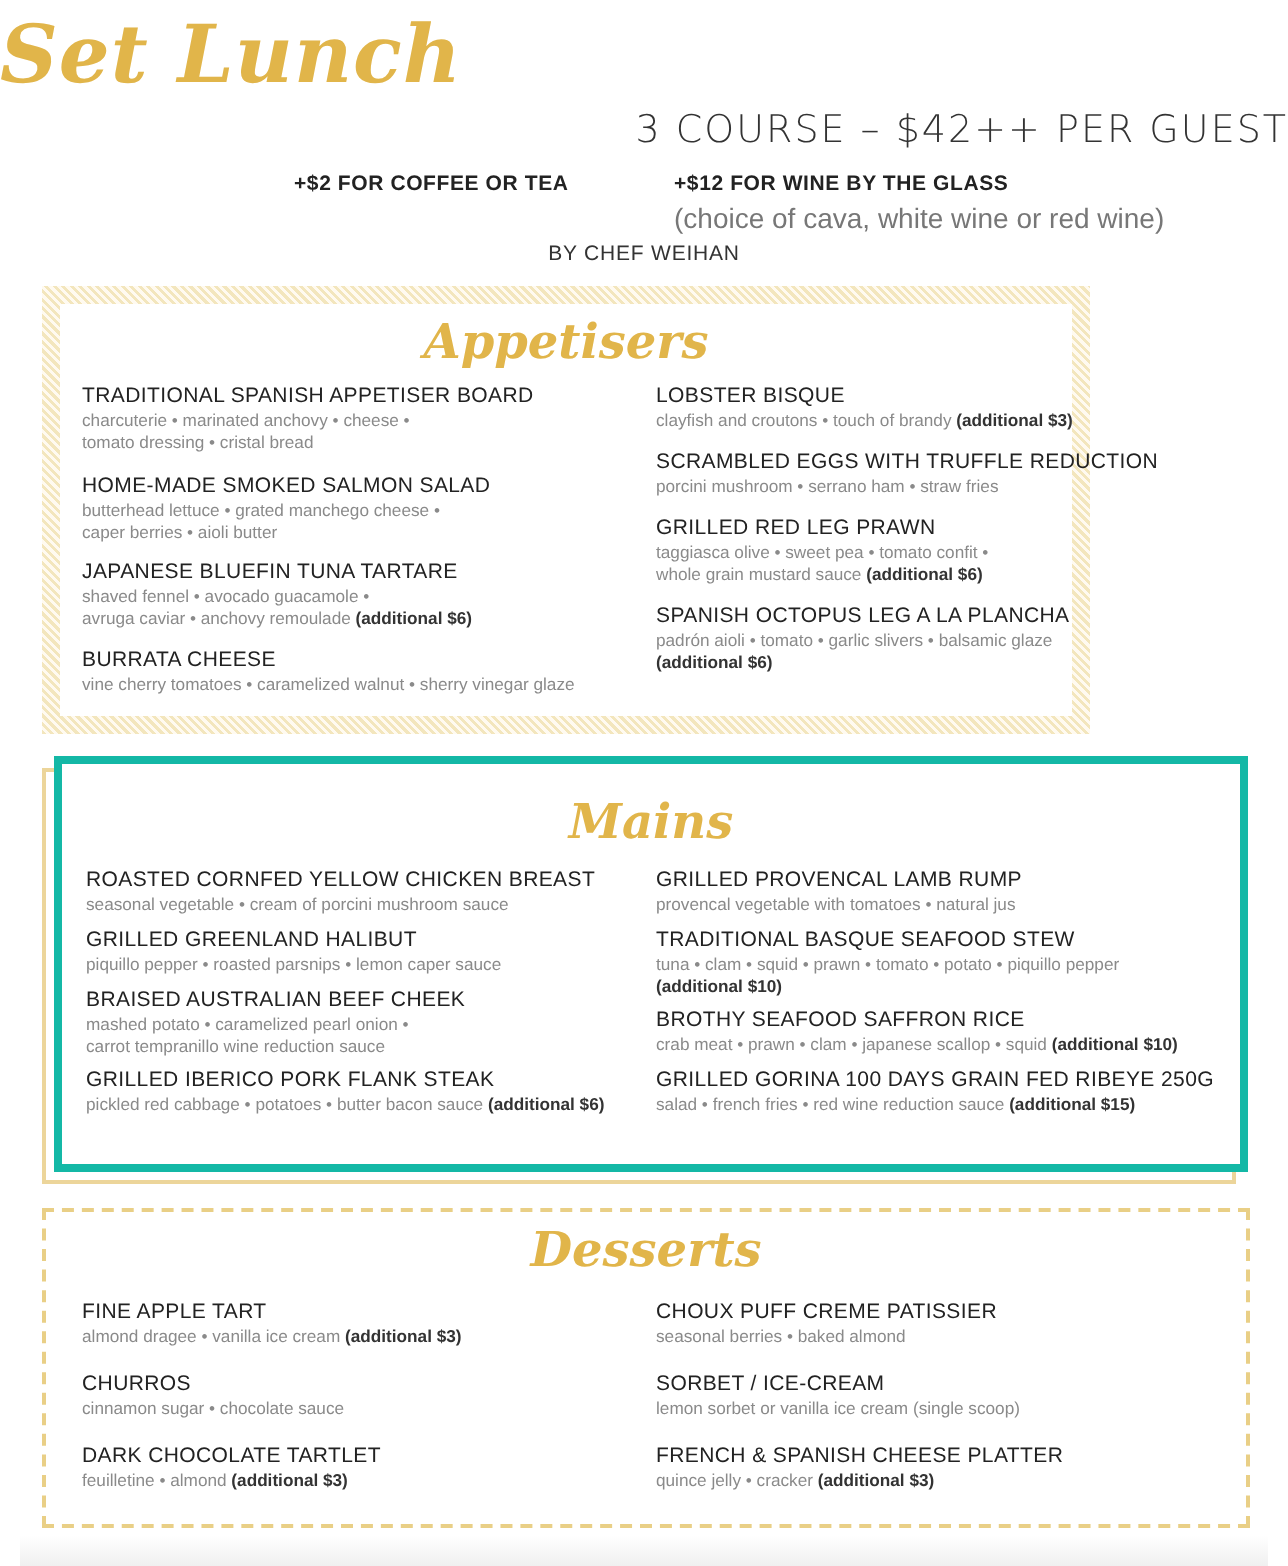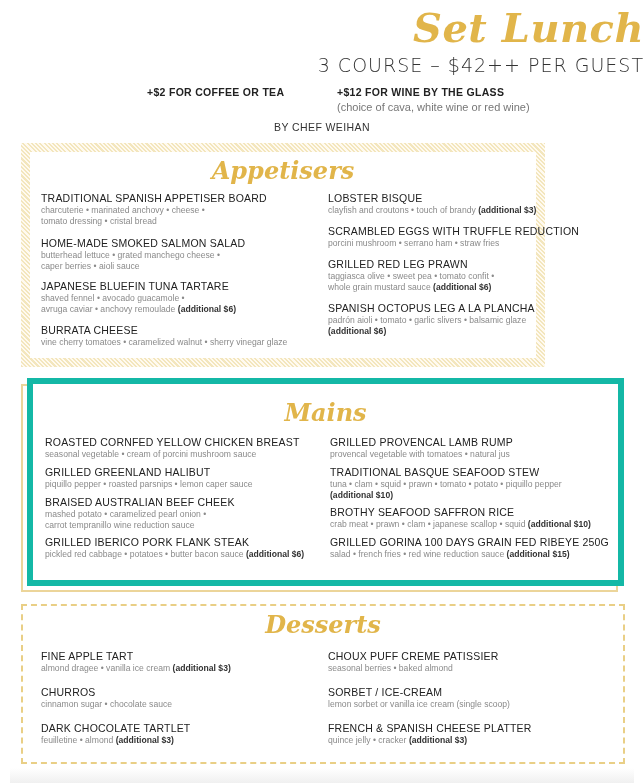"Set Lunch" .title { text-align: right -> left }
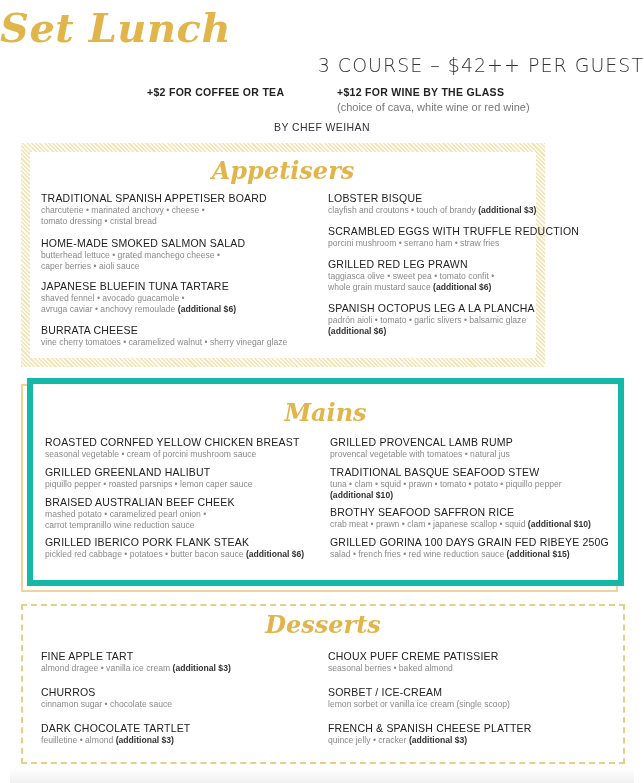"(choice of cava, white wine" .extra-note { font-size: 11px -> 14px }
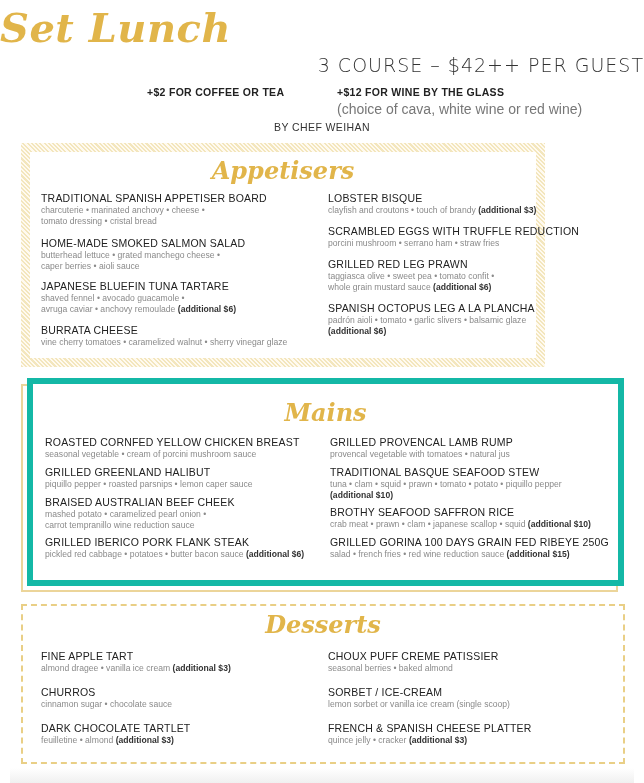"caper berries • aioli sauce" span { text: sauce -> butter }
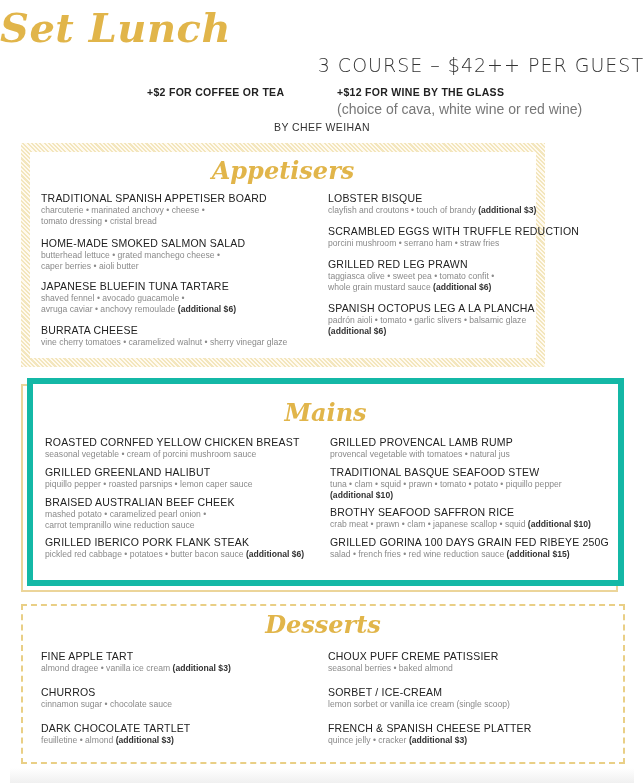"Mains" .sec-mains { border: 6px solid #14b8a6 -> 4px solid #14b8a6 }
